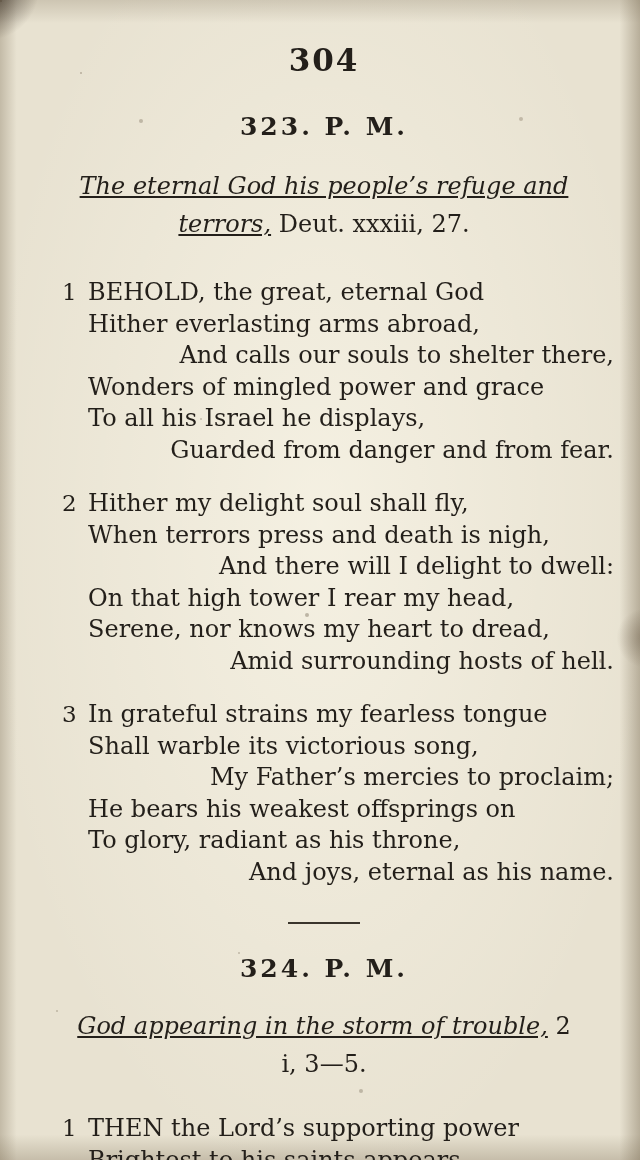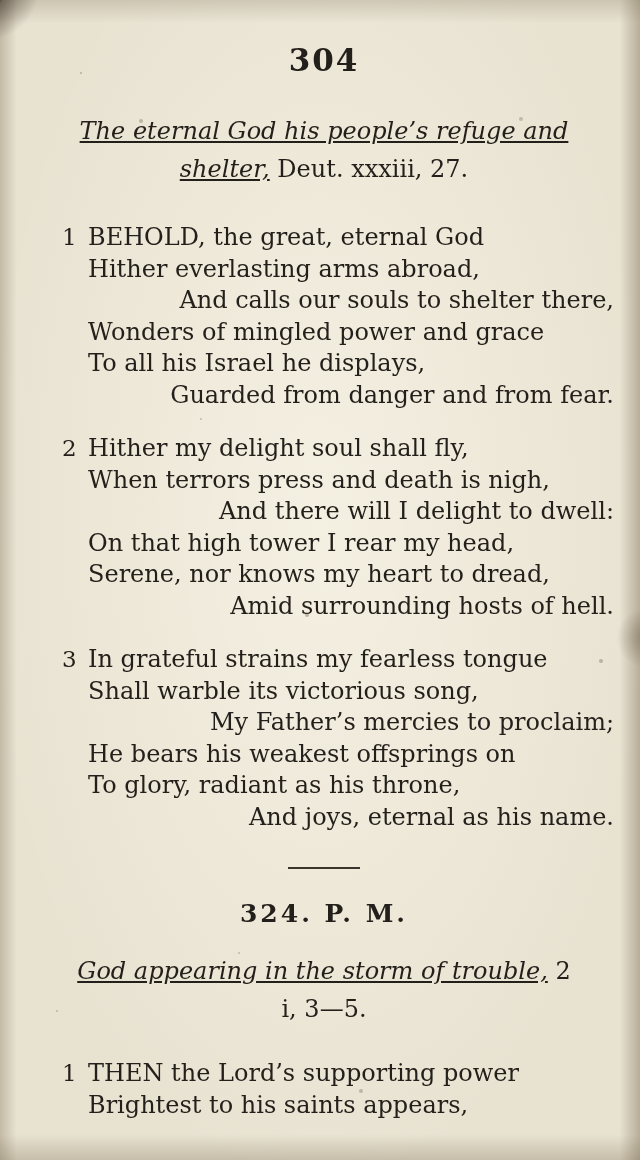"323. P. M." h2.hymn-title { html: none -> <h2>323. P. M.</h2> }
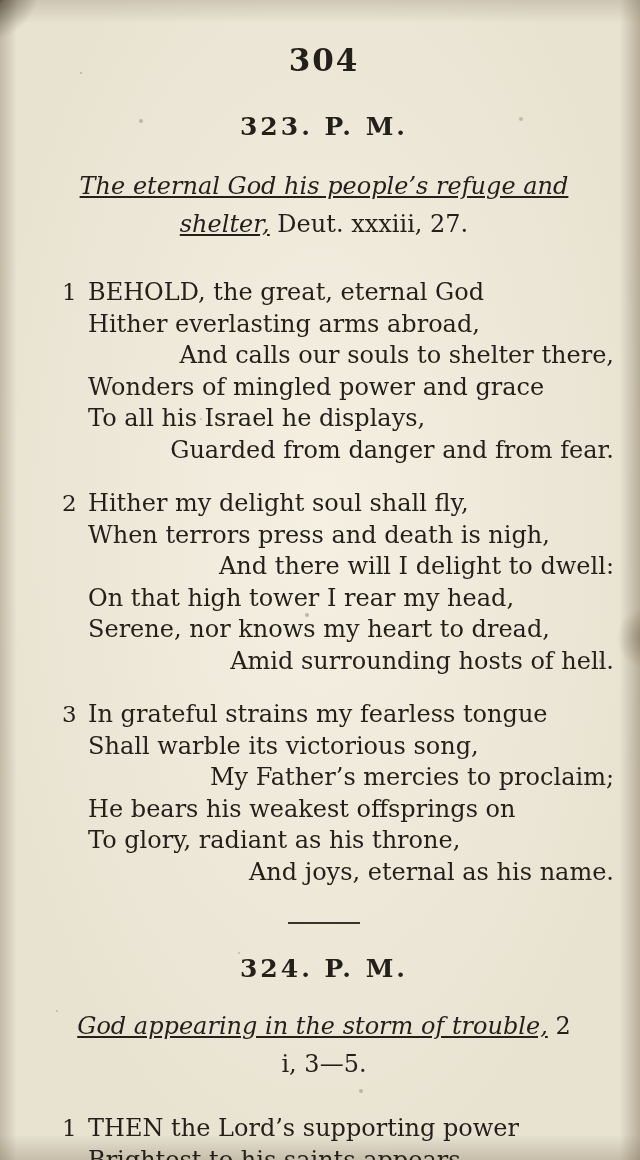"shelter," span.it { text: shelter -> terrors }
